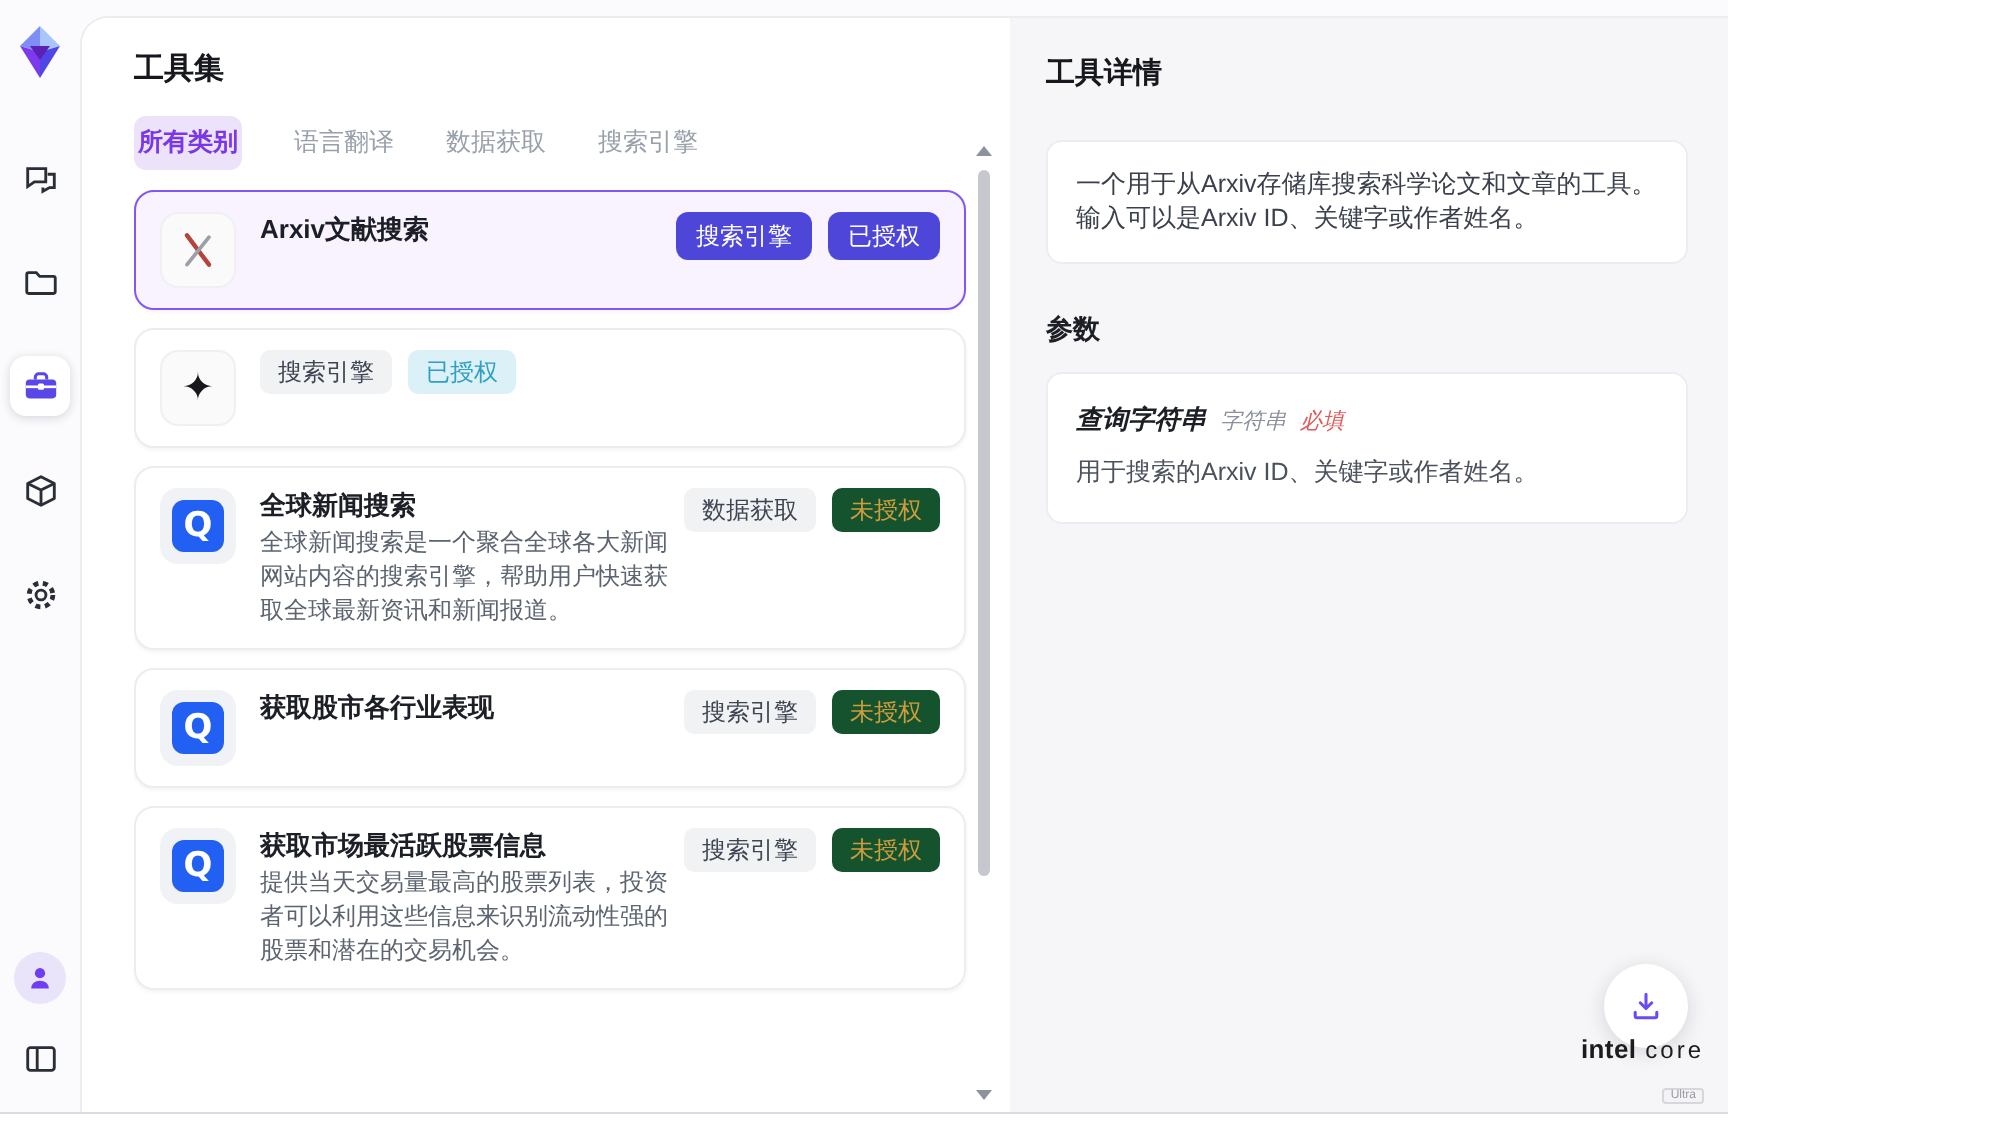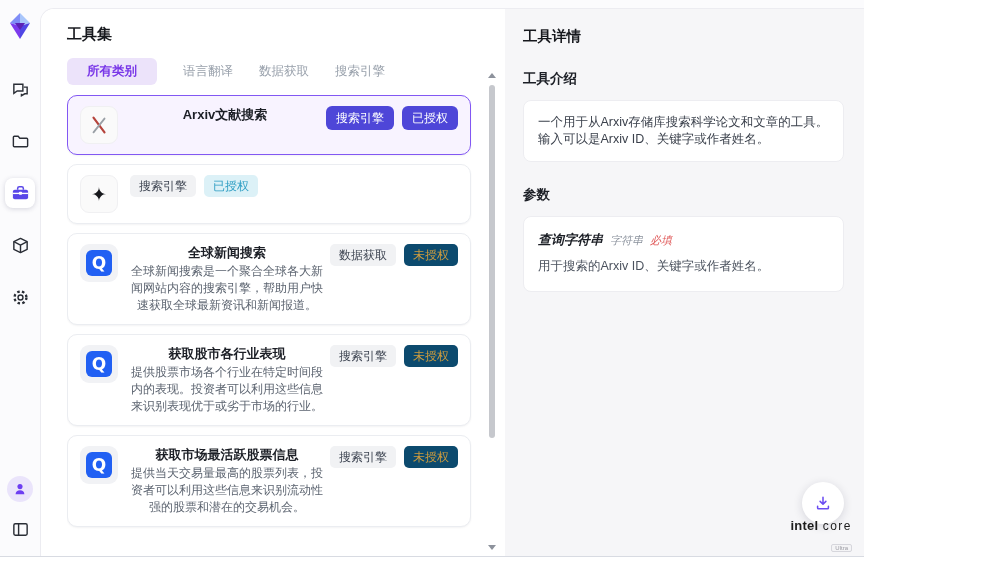"所有类别" .tab.active { padding: 5px 20px -> 5px 2px }
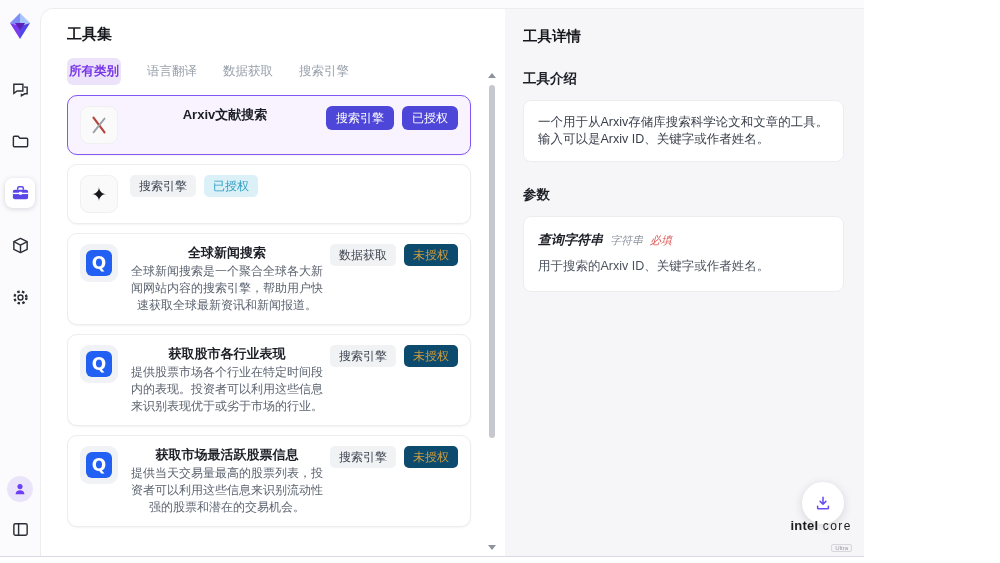"工具介绍" h3.section-title { html: <h3>工具介绍</h3> -> none }
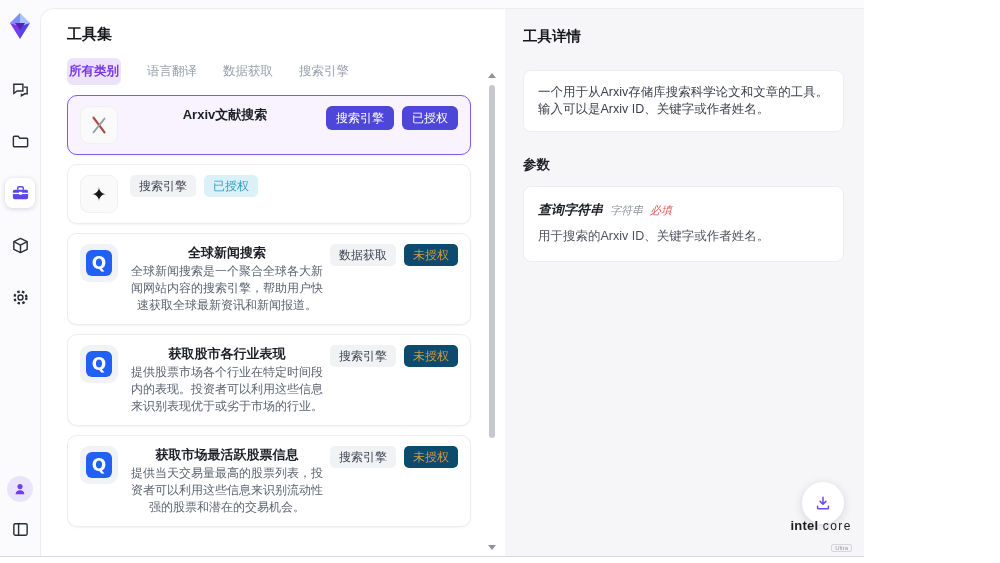"Arxiv文献搜索" .cards { padding-right: 24px -> 12px; text-align: center -> none }
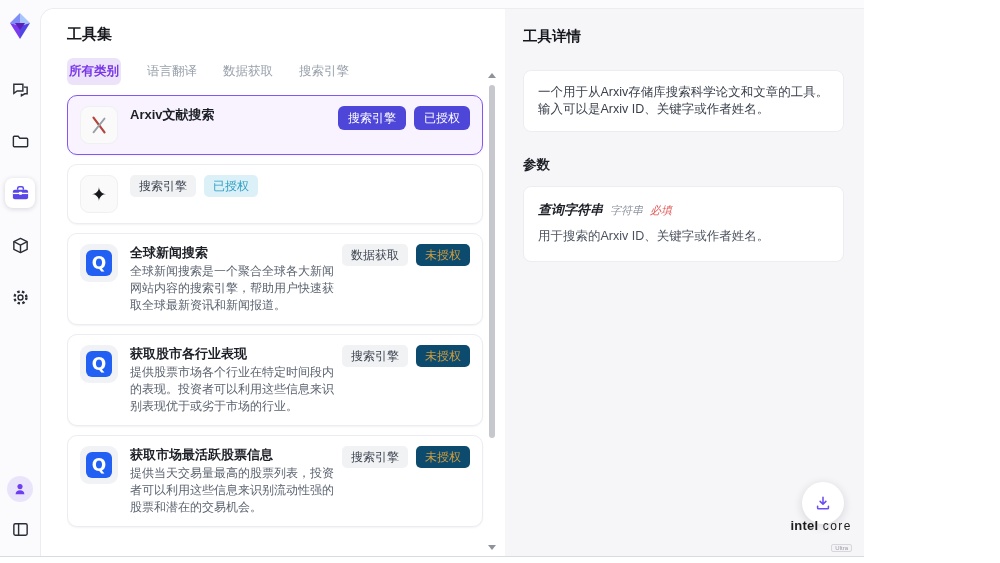"未授权" .badge.yellow { background: #0c4a6e -> #14532d }
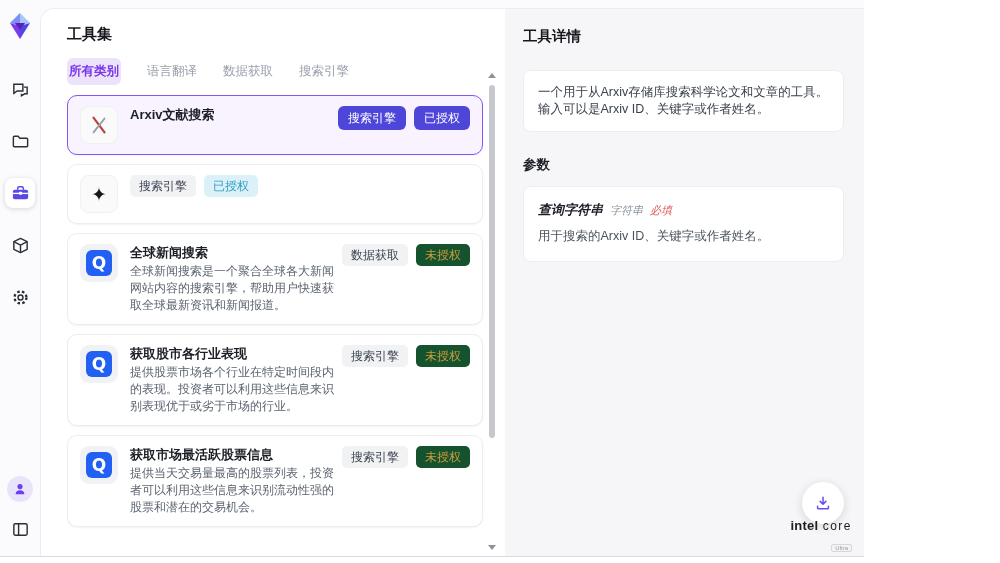"提供股票市场各个行业在特定时间段内的表现。投资者可以利用这些信息来识别表现优于或" div.tool-desc { html: <div>提供股票市场各个行业在特定时间段内的表现。投资者可以利用这些信息来识别表现优于或劣于市场的行业。</div> -> none }
